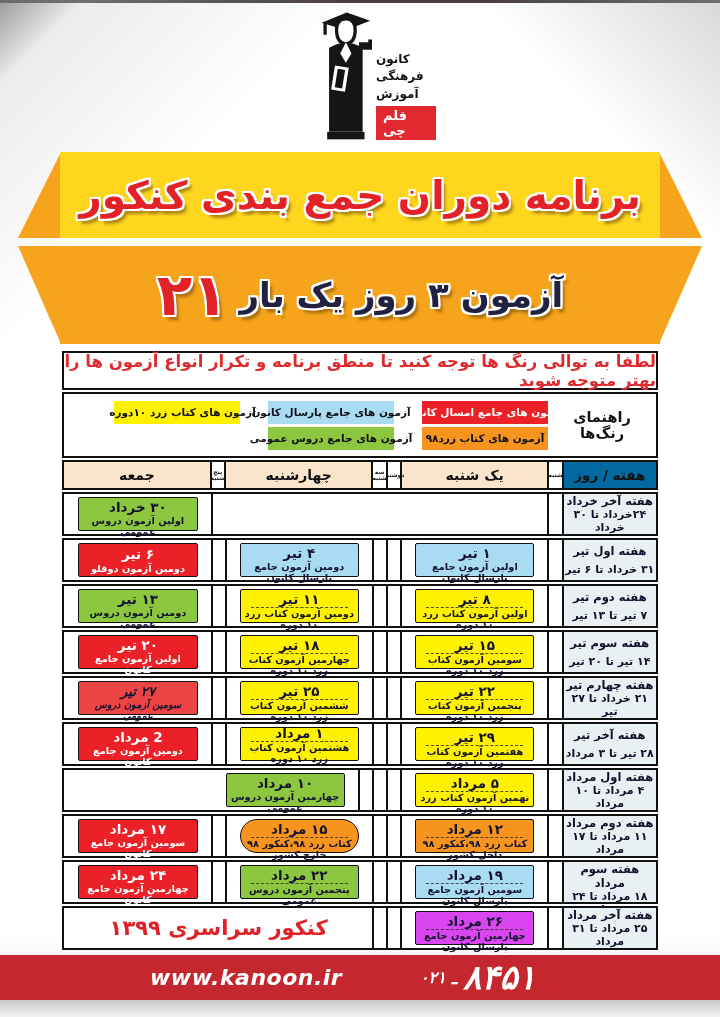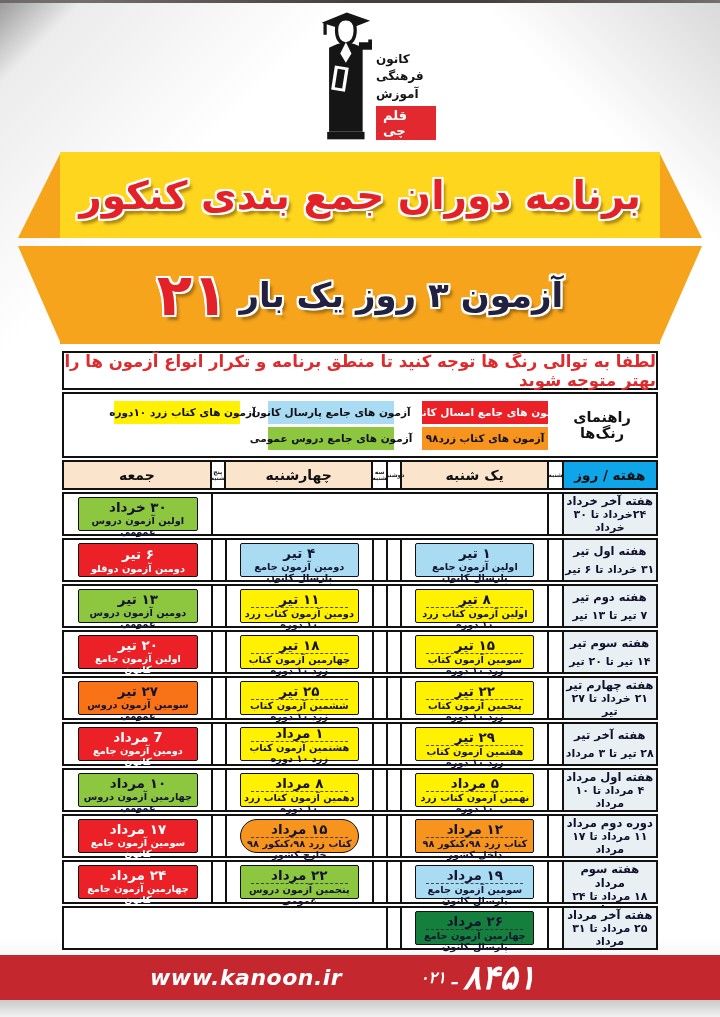"هفته / روز" .c-week-h { background: #0ea5e9 -> #0369a1 }
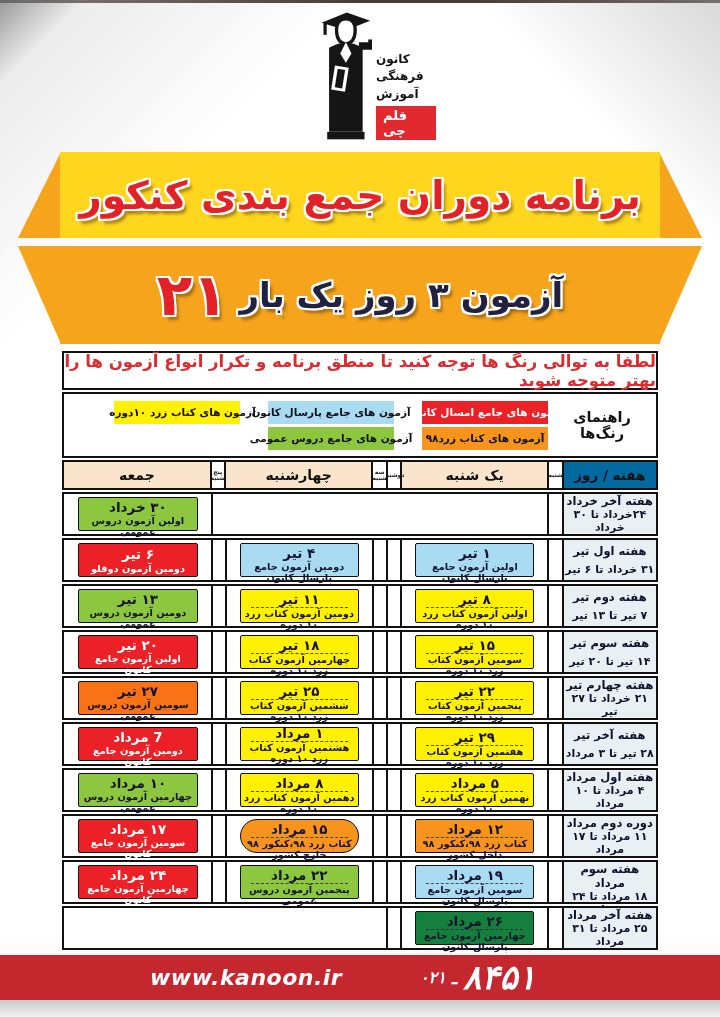"۲۷ تیر" div.exam-box { background: #f97316 -> #ef4444; font-style: none -> italic }
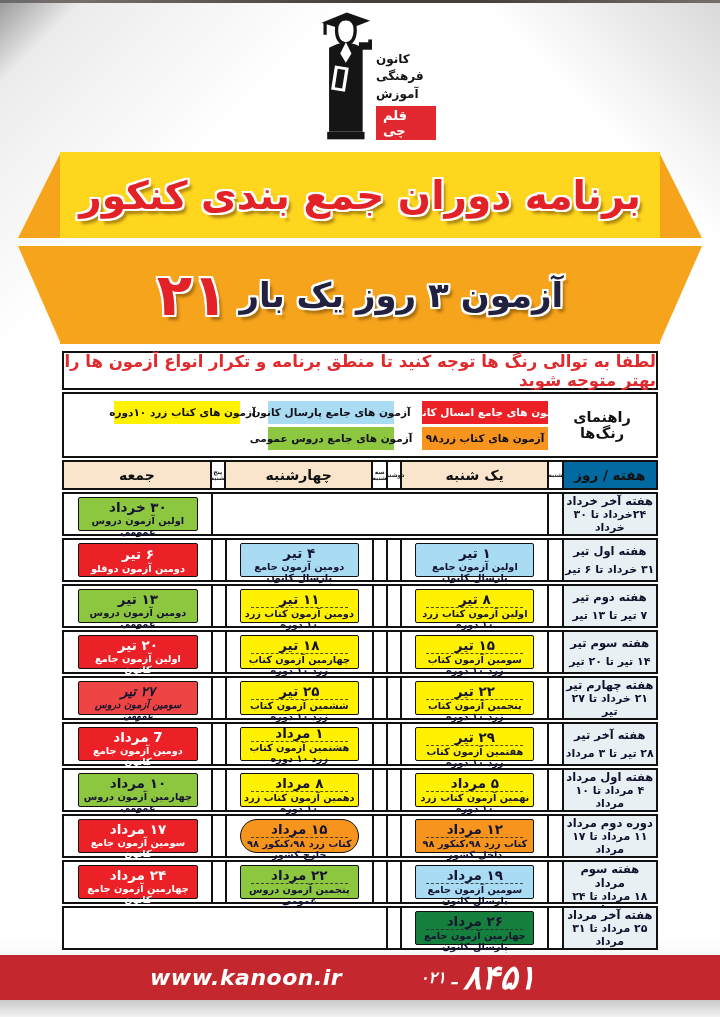"7 مرداد" div.exam-date { text: 7 -> 2 }
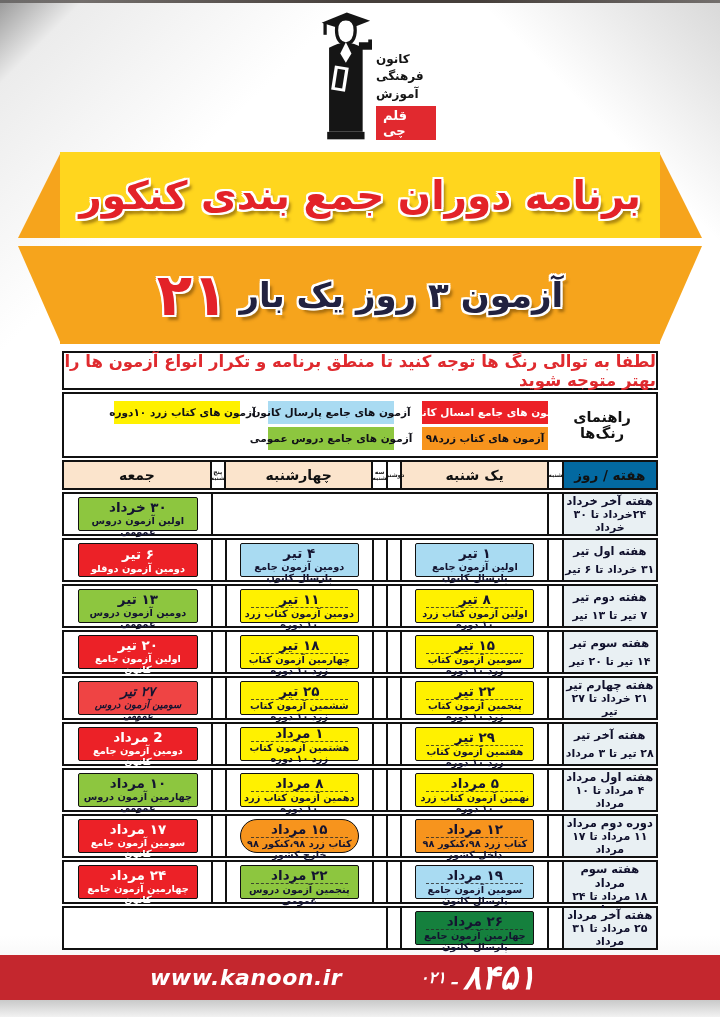"۸ مرداد" div.cell { html: <div> <div> <div>۸ مرداد</div> <div></div> <div>دهمین آزمون کتاب زرد ۱۰ دوره</div> </div> </div> -> none }
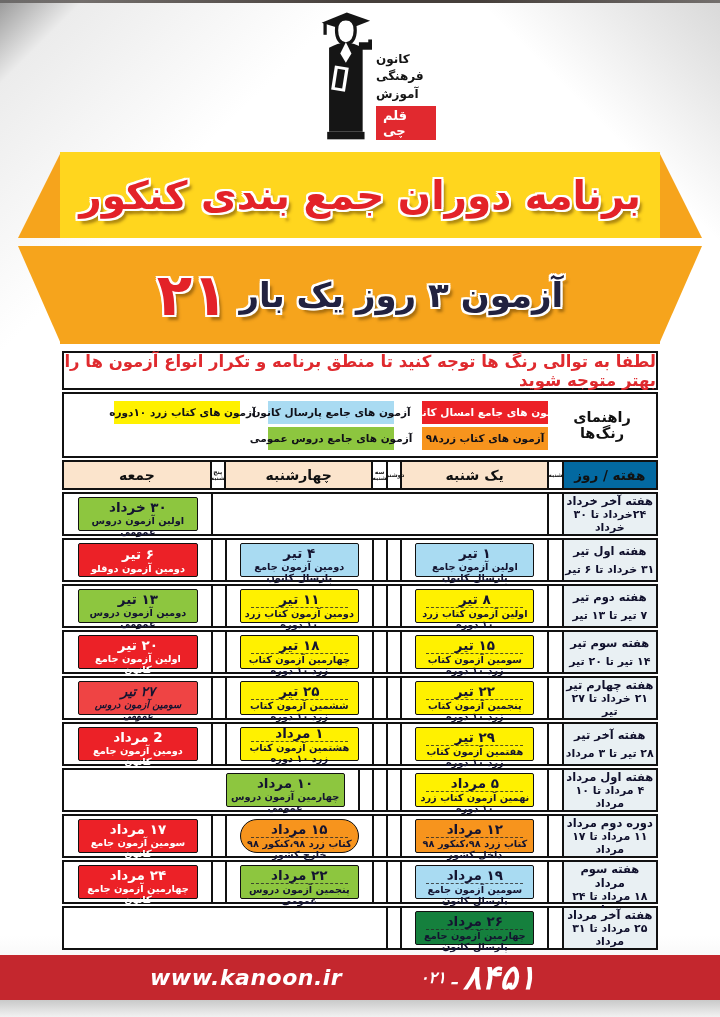"دوره دوم مرداد" div.wname { text: دوره -> هفته }
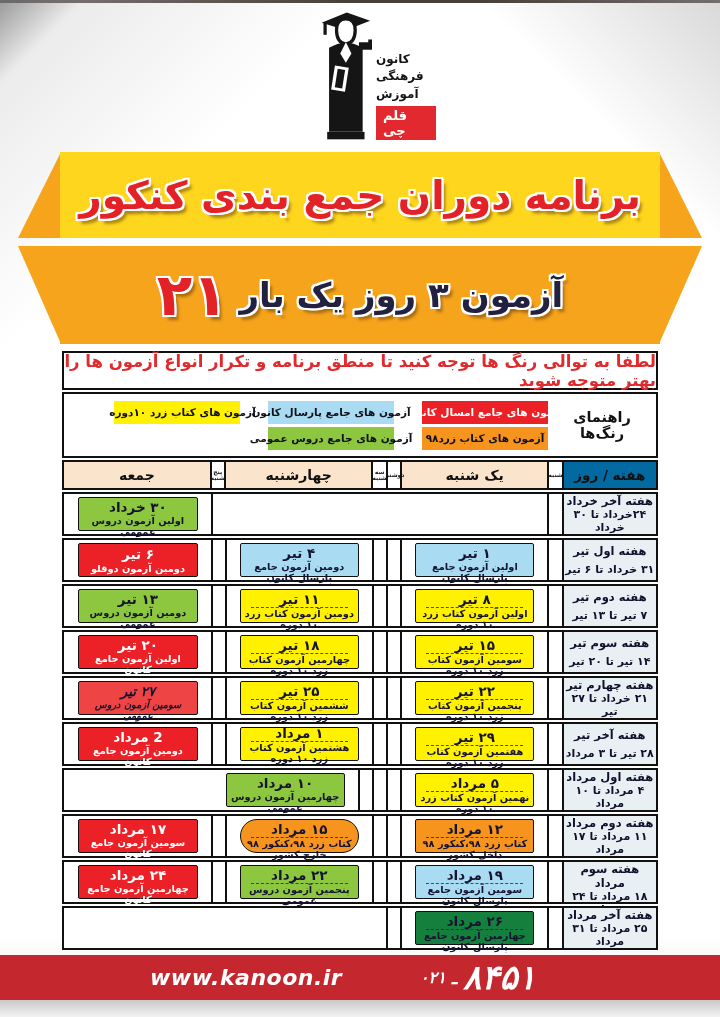"کنکور سراسری ۱۳۹۹" div.cell { html: none -> <div>کنکور سراسری ۱۳۹۹</div> }
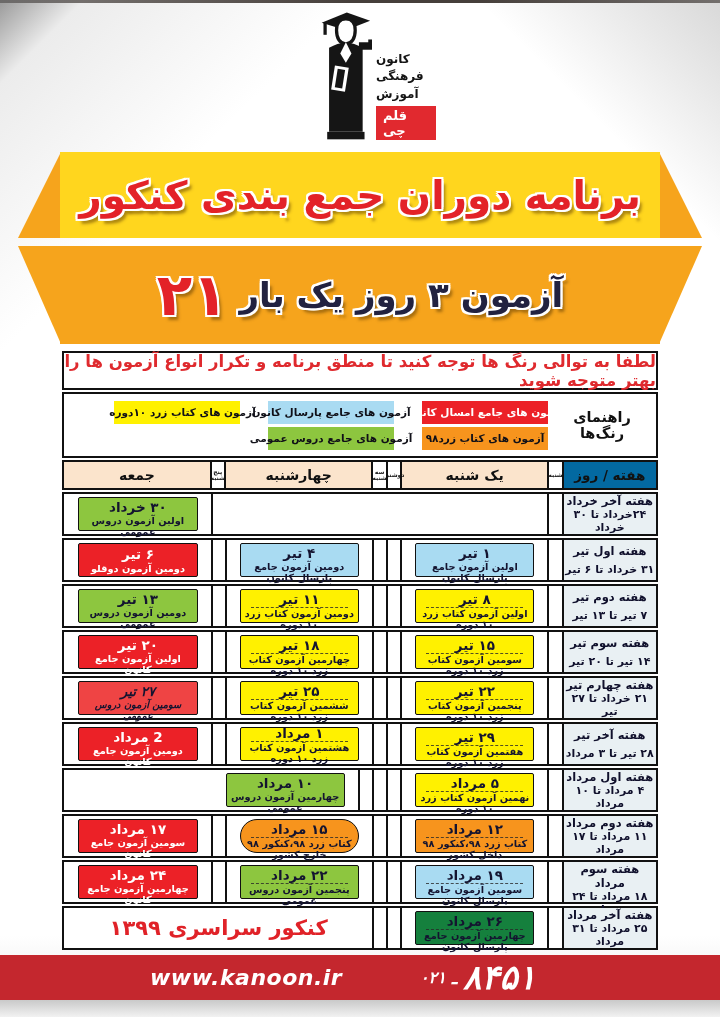"۲۶ مرداد" div.exam-box { background: #15803d -> #d946ef }
